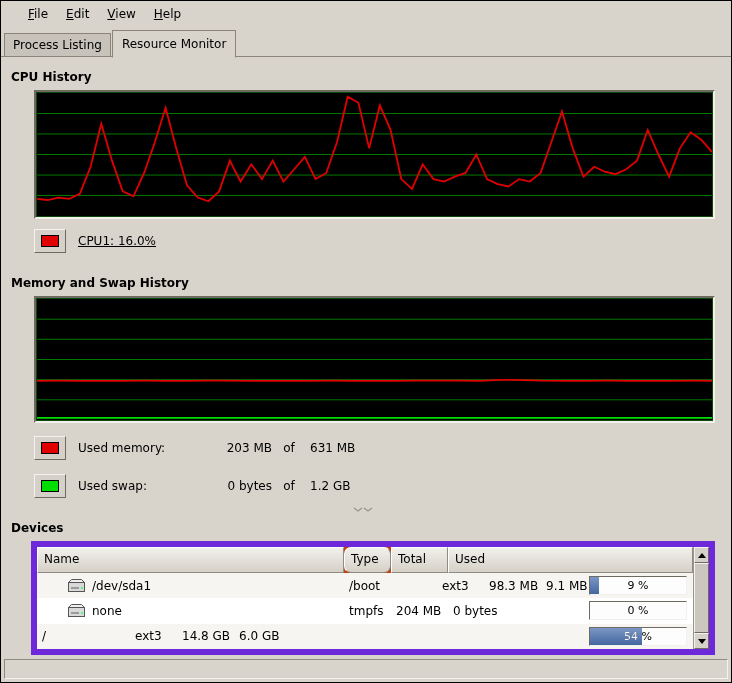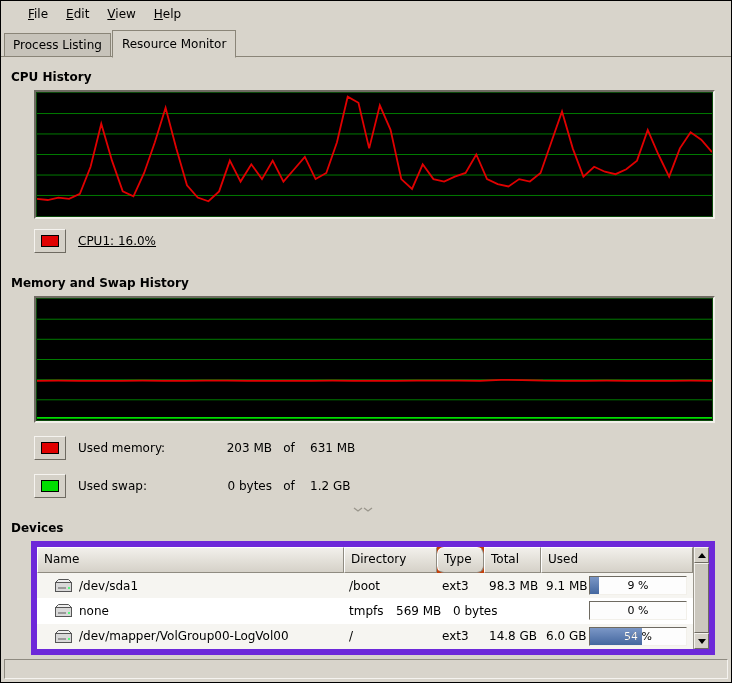"Directory" div.th { html: <div>Directory</div> -> none }
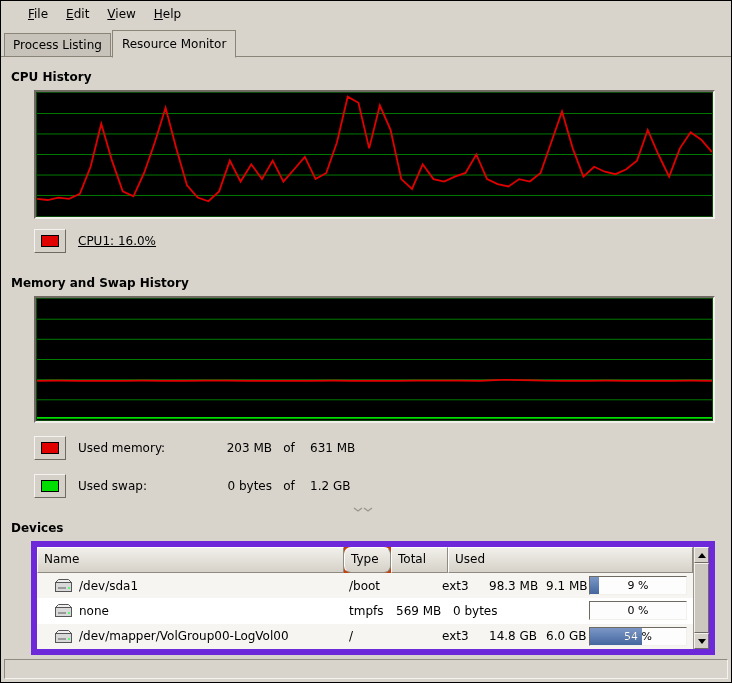"/dev/sda1" .td.col-name { padding-left: 18px -> 31px }
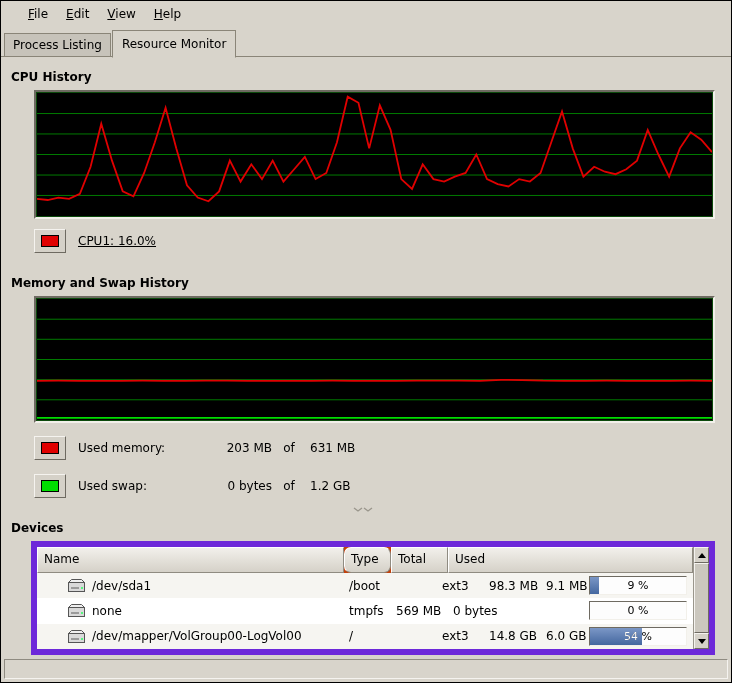"569 MB" div.td { text: 569 -> 204 }
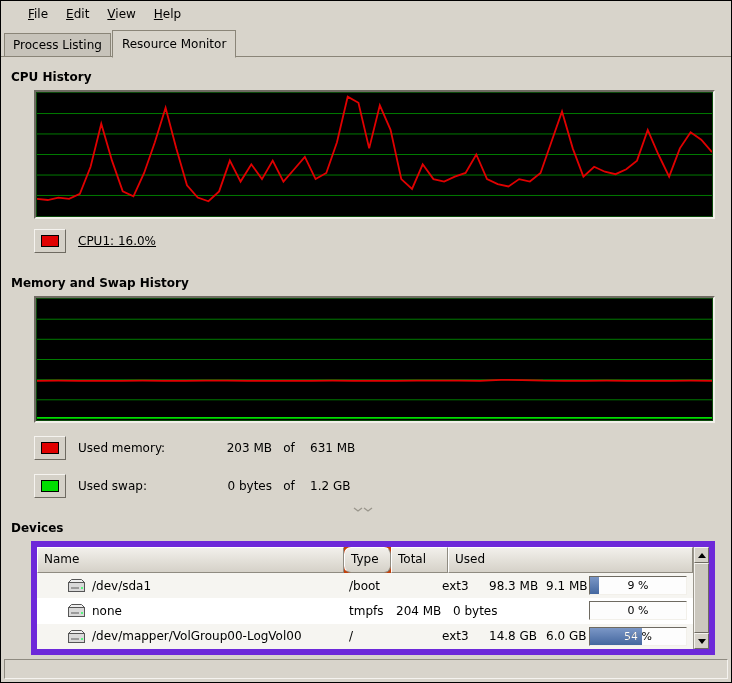"/dev/mapper/VolGroup00-LogVol00" div.td { html: <div> <svg> <rect></rect> <polygon></polygon> <rect></rect> <rect></rect> </svg> <span>/dev/mapper/VolGroup00-LogVol00</span> </div> -> none }
